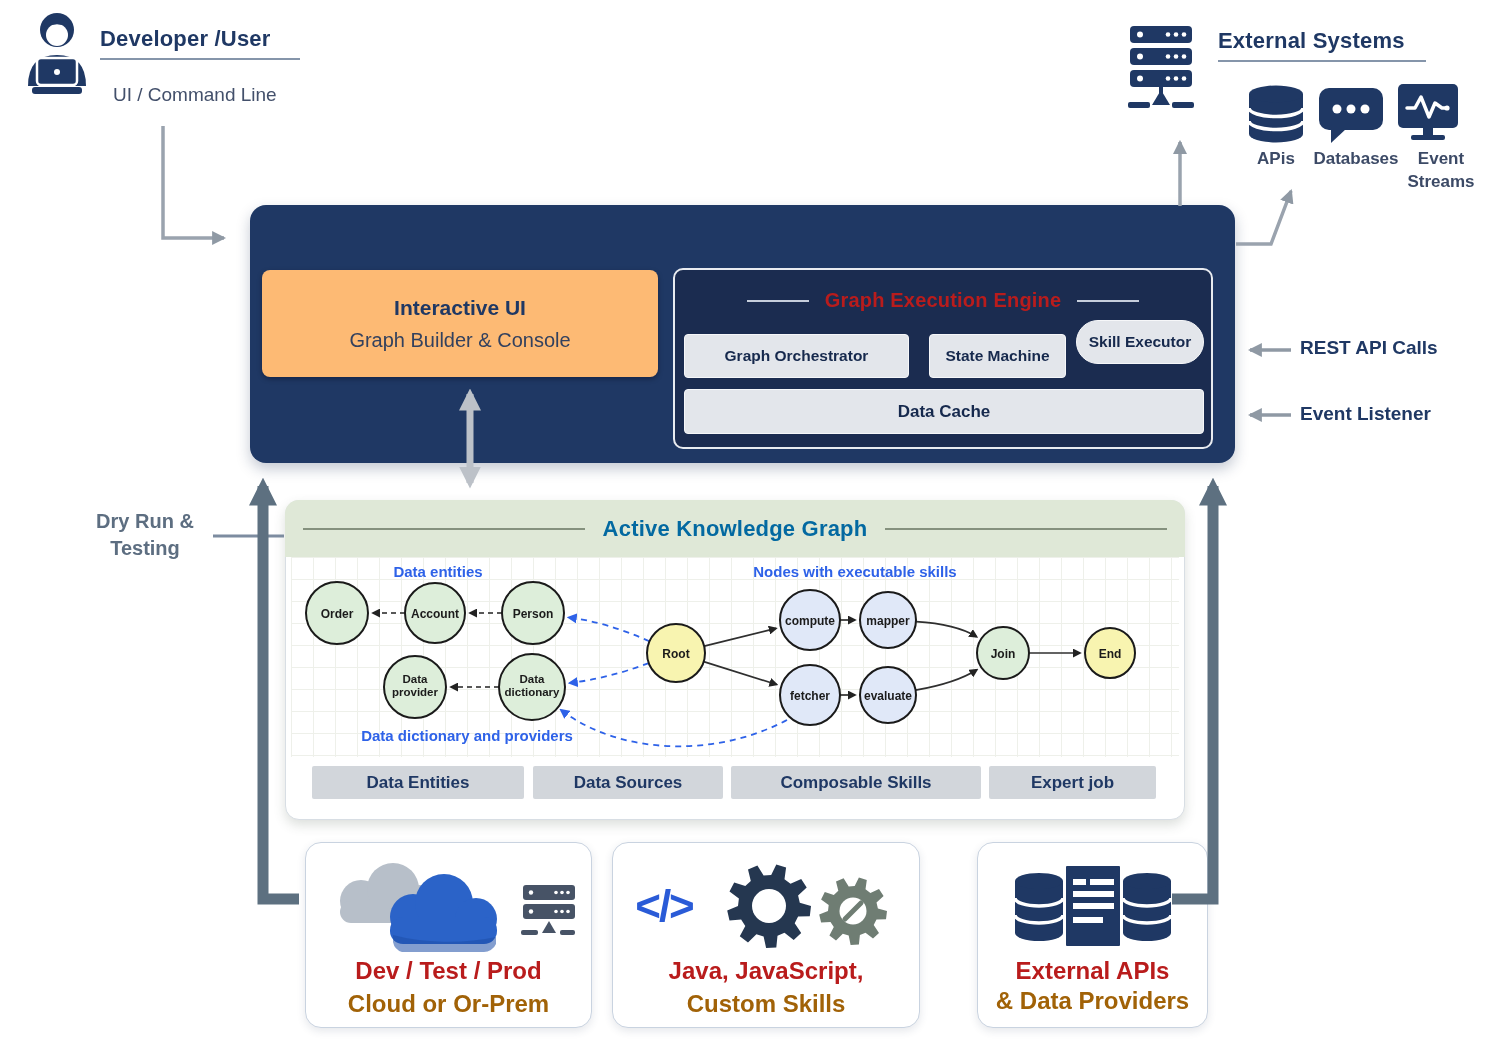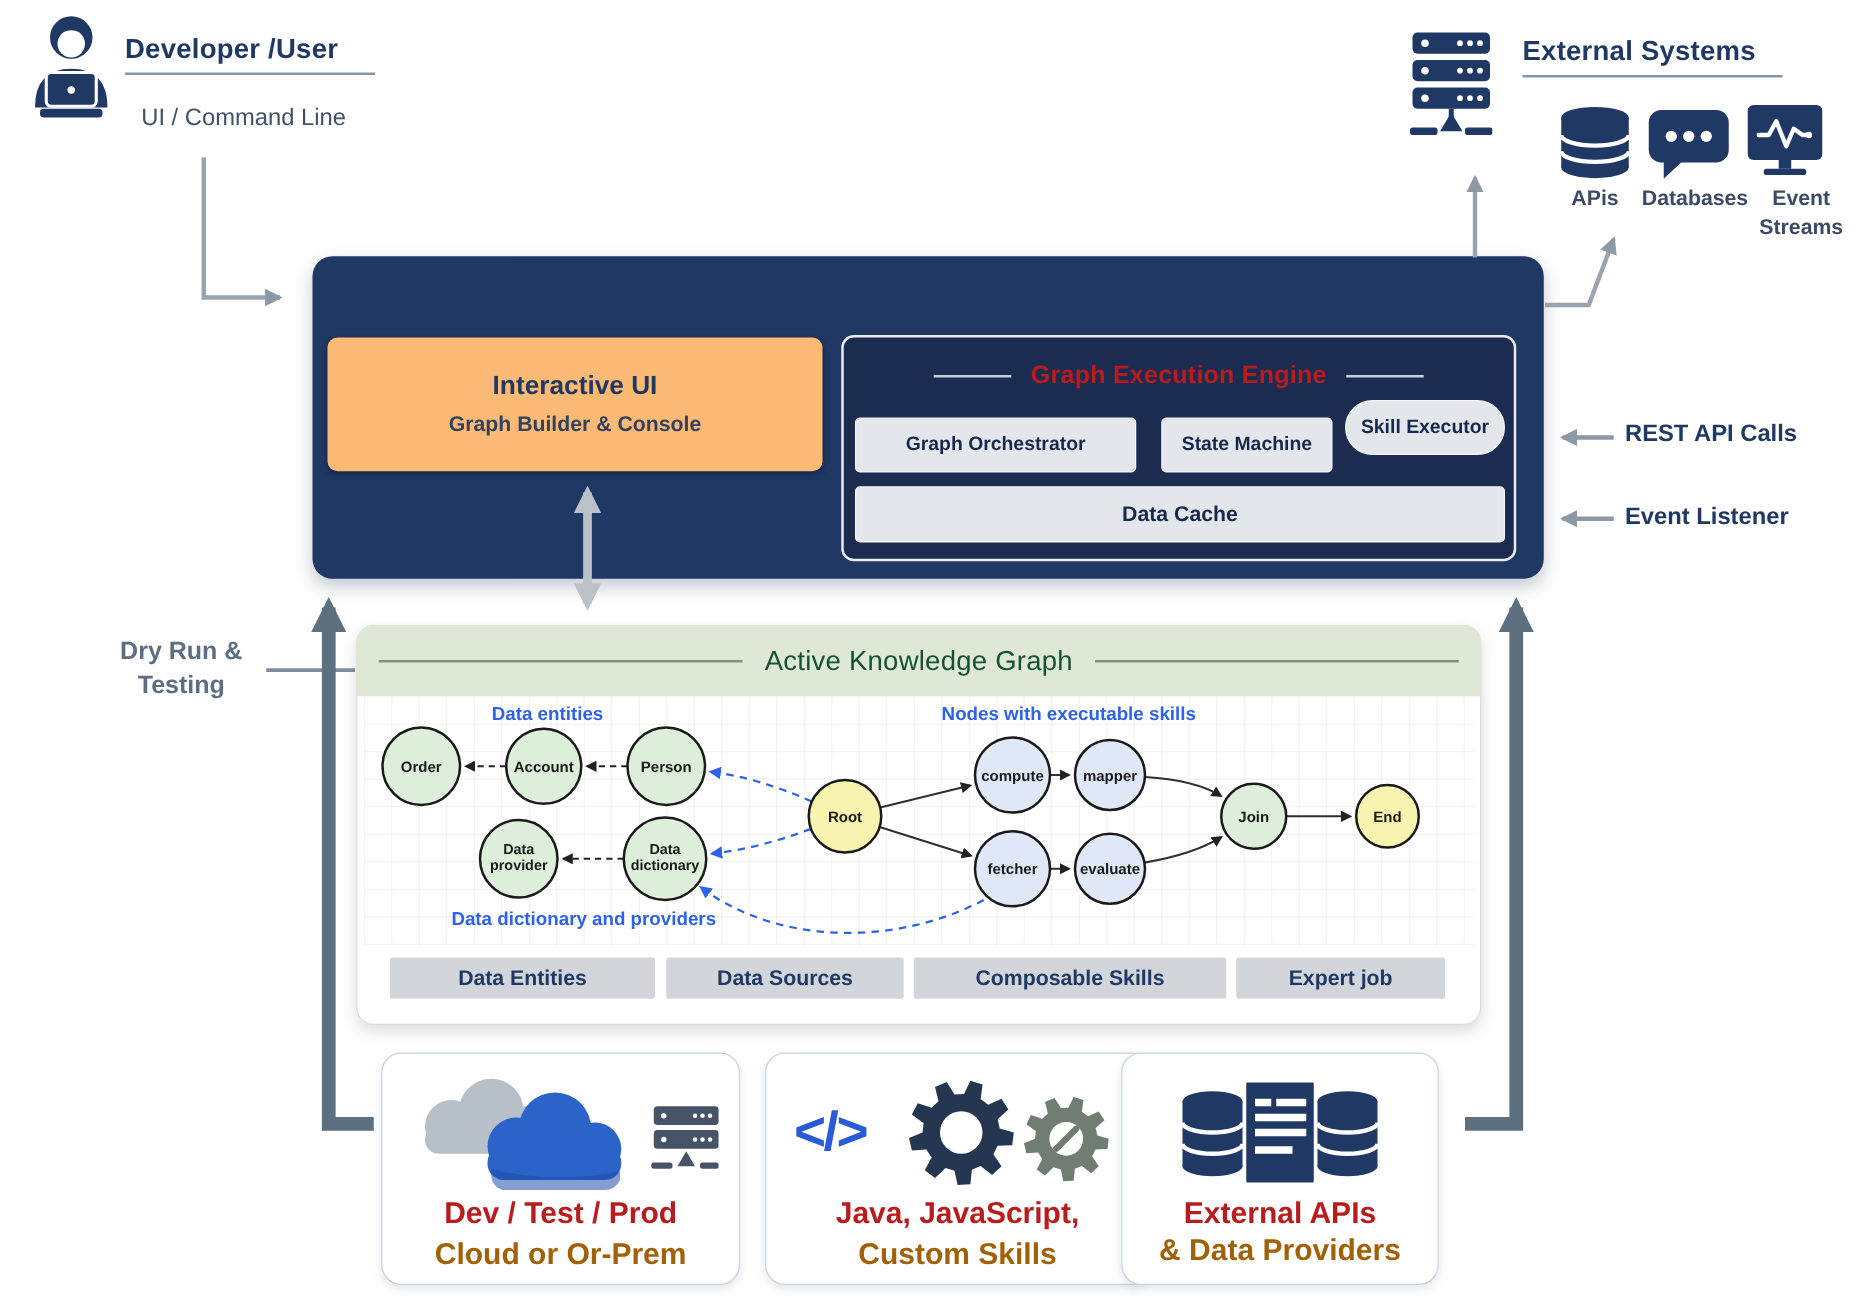"Graph Builder & Console" #iui-sub { font-size: 17px -> 20px; font-weight: 700 -> 400 }
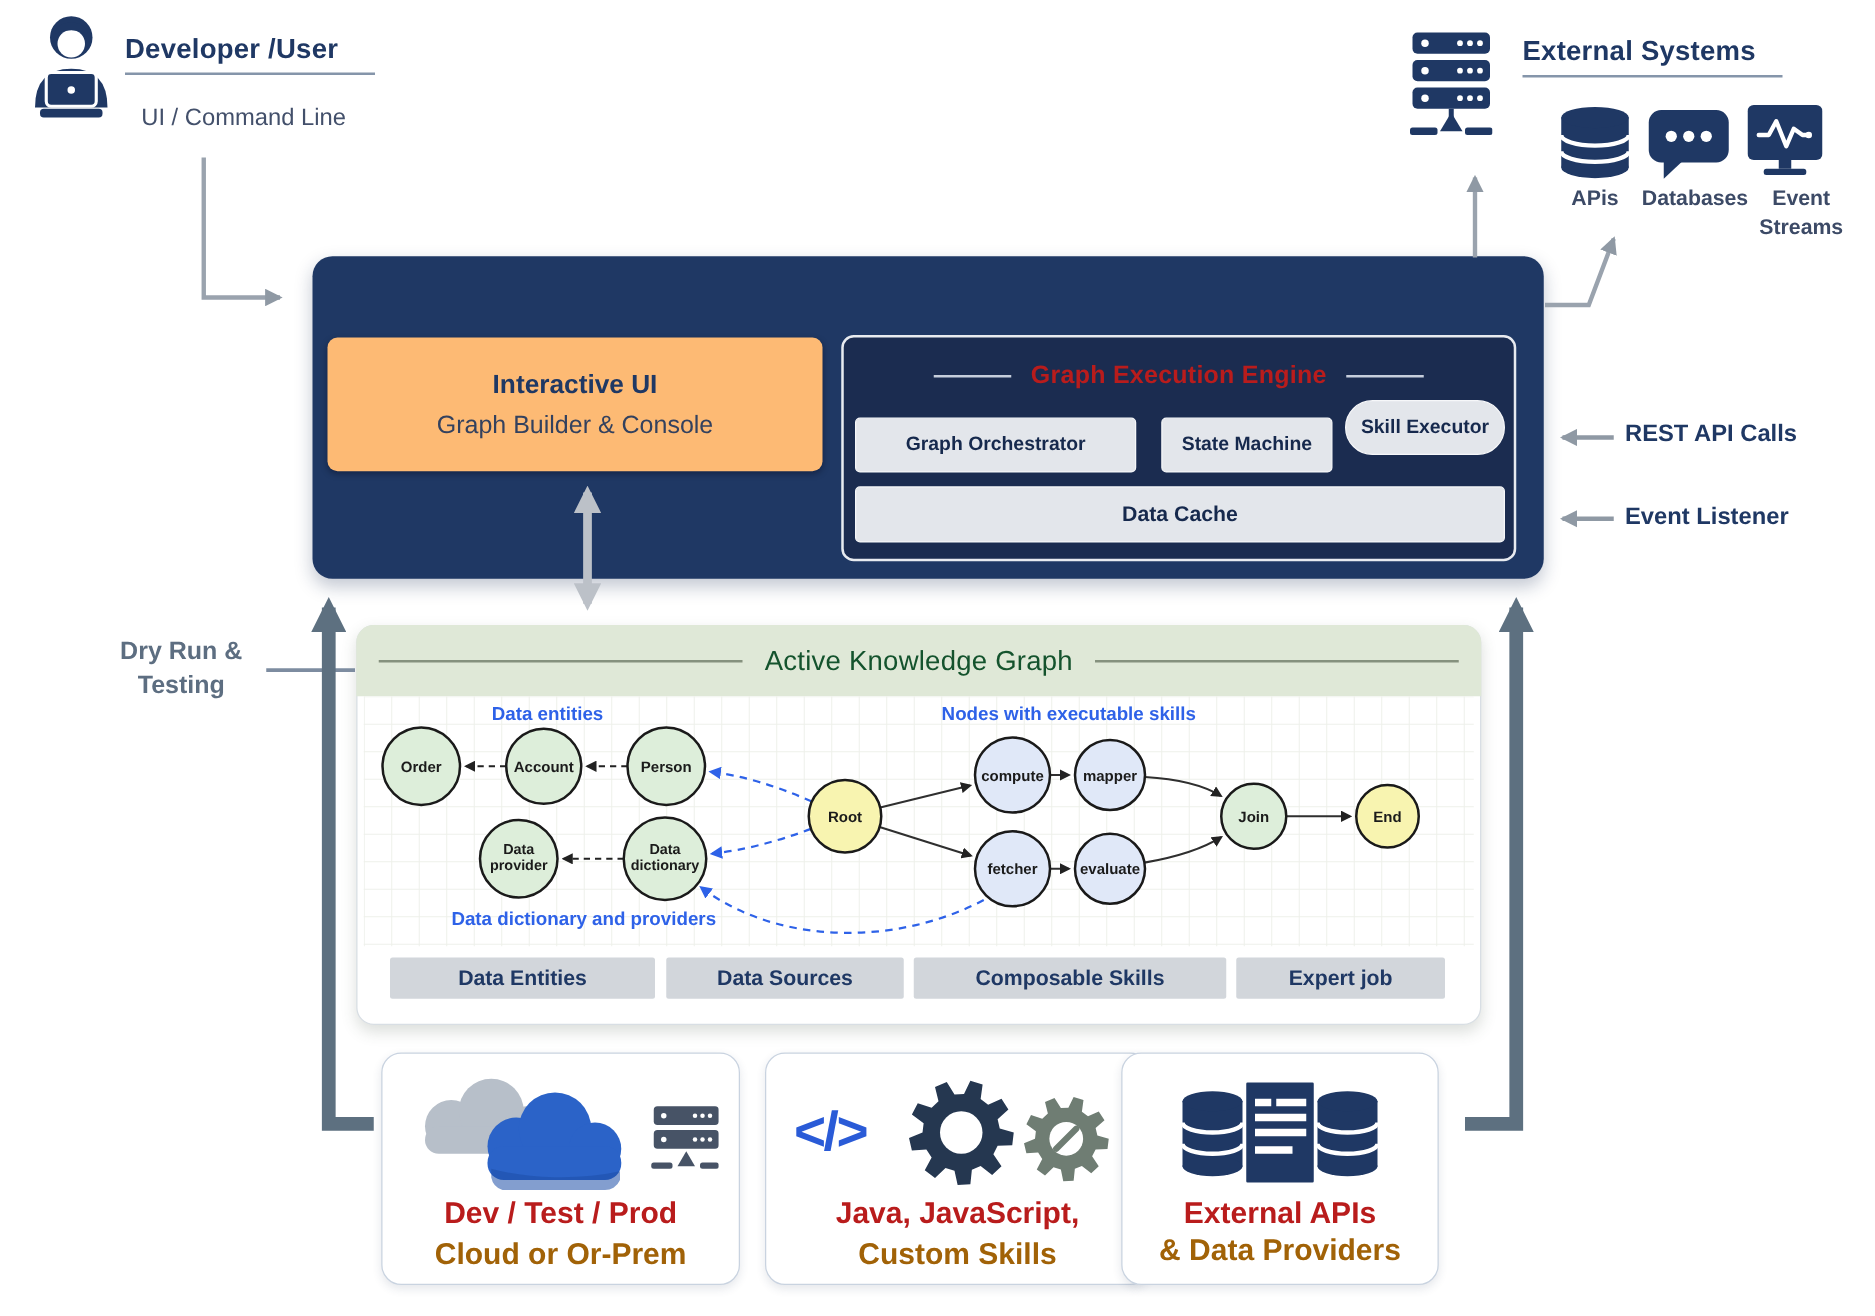"Active Knowledge Graph" #akg-title { color: #14532d -> #0369a1; font-weight: normal -> bold }
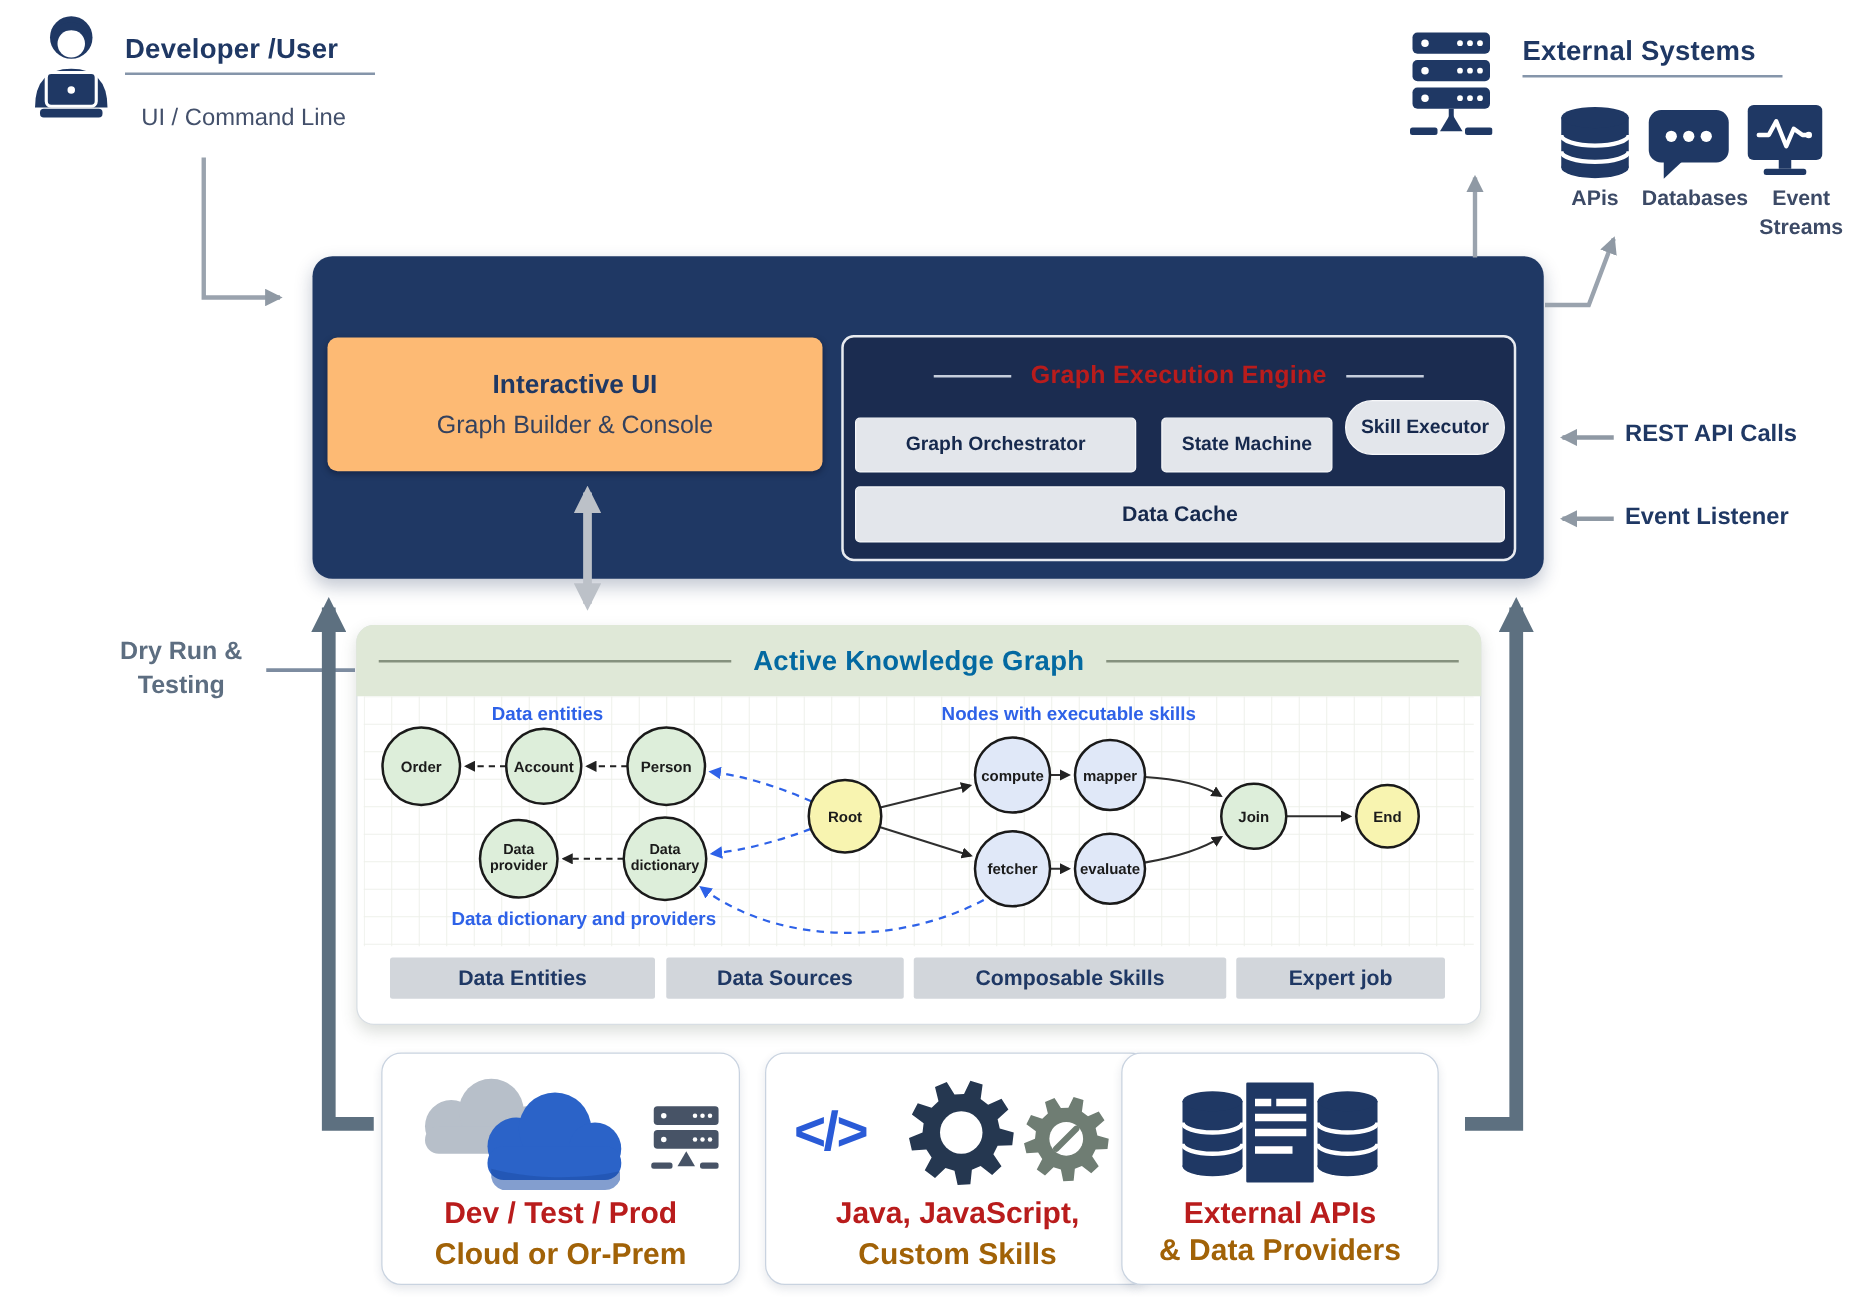"External APIs" div.abs { left: 897px -> 977px; width: 254px -> 231px }
